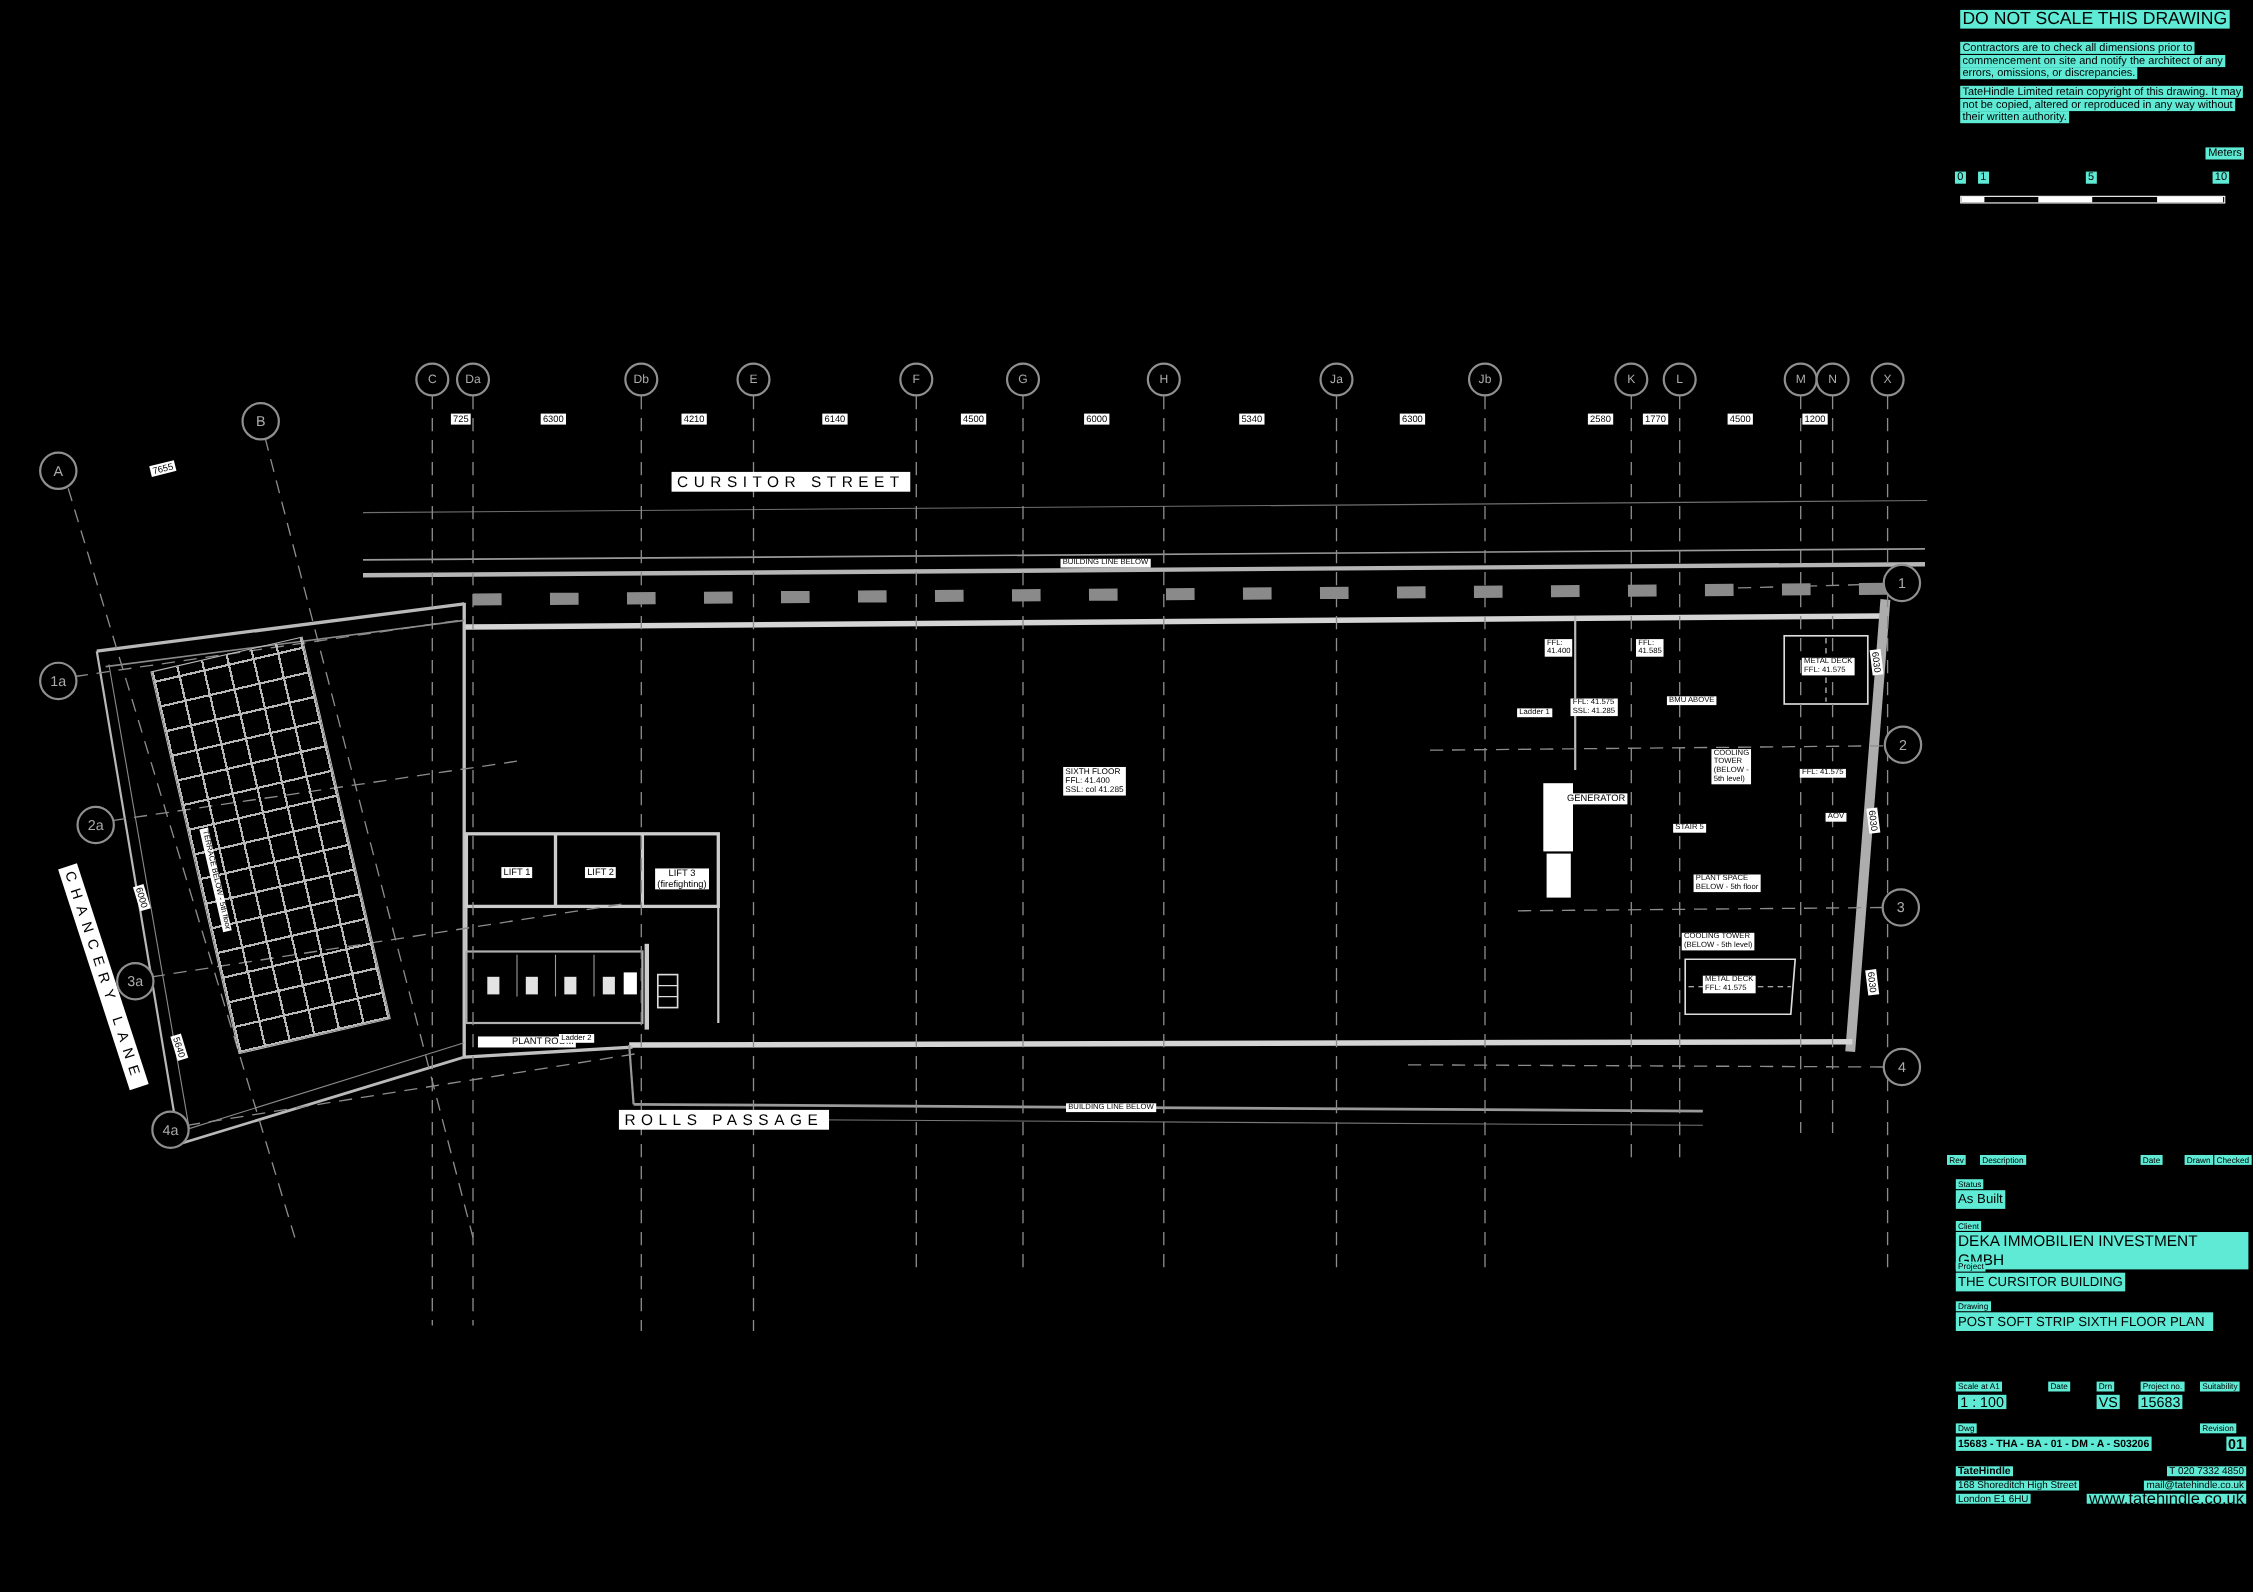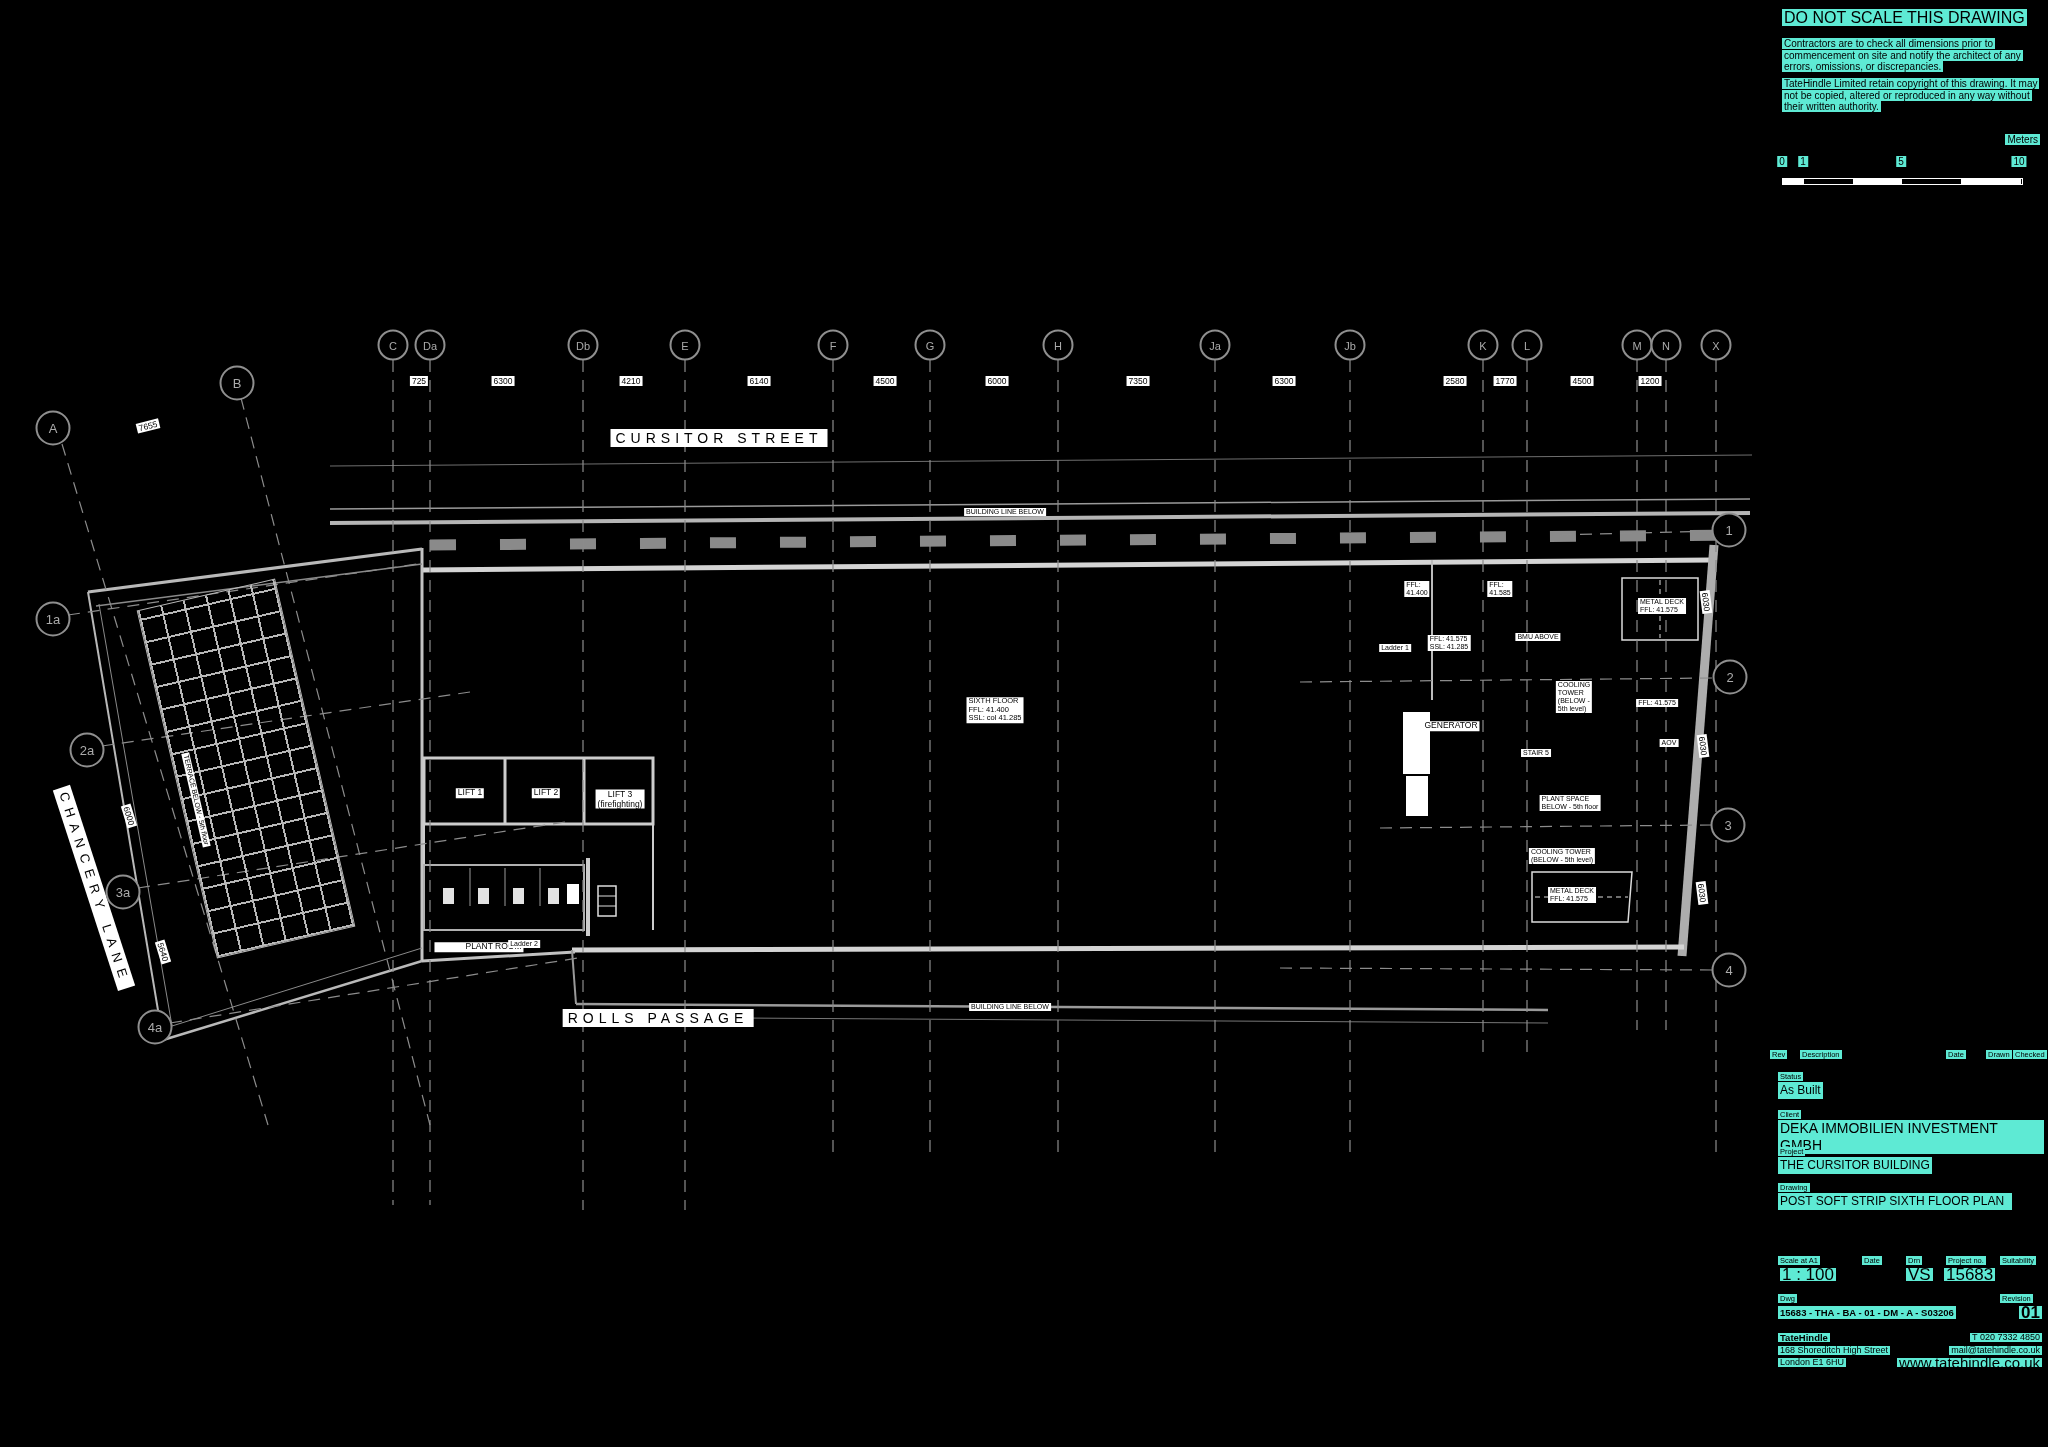"7350" div.dim { text: 7350 -> 5340 }
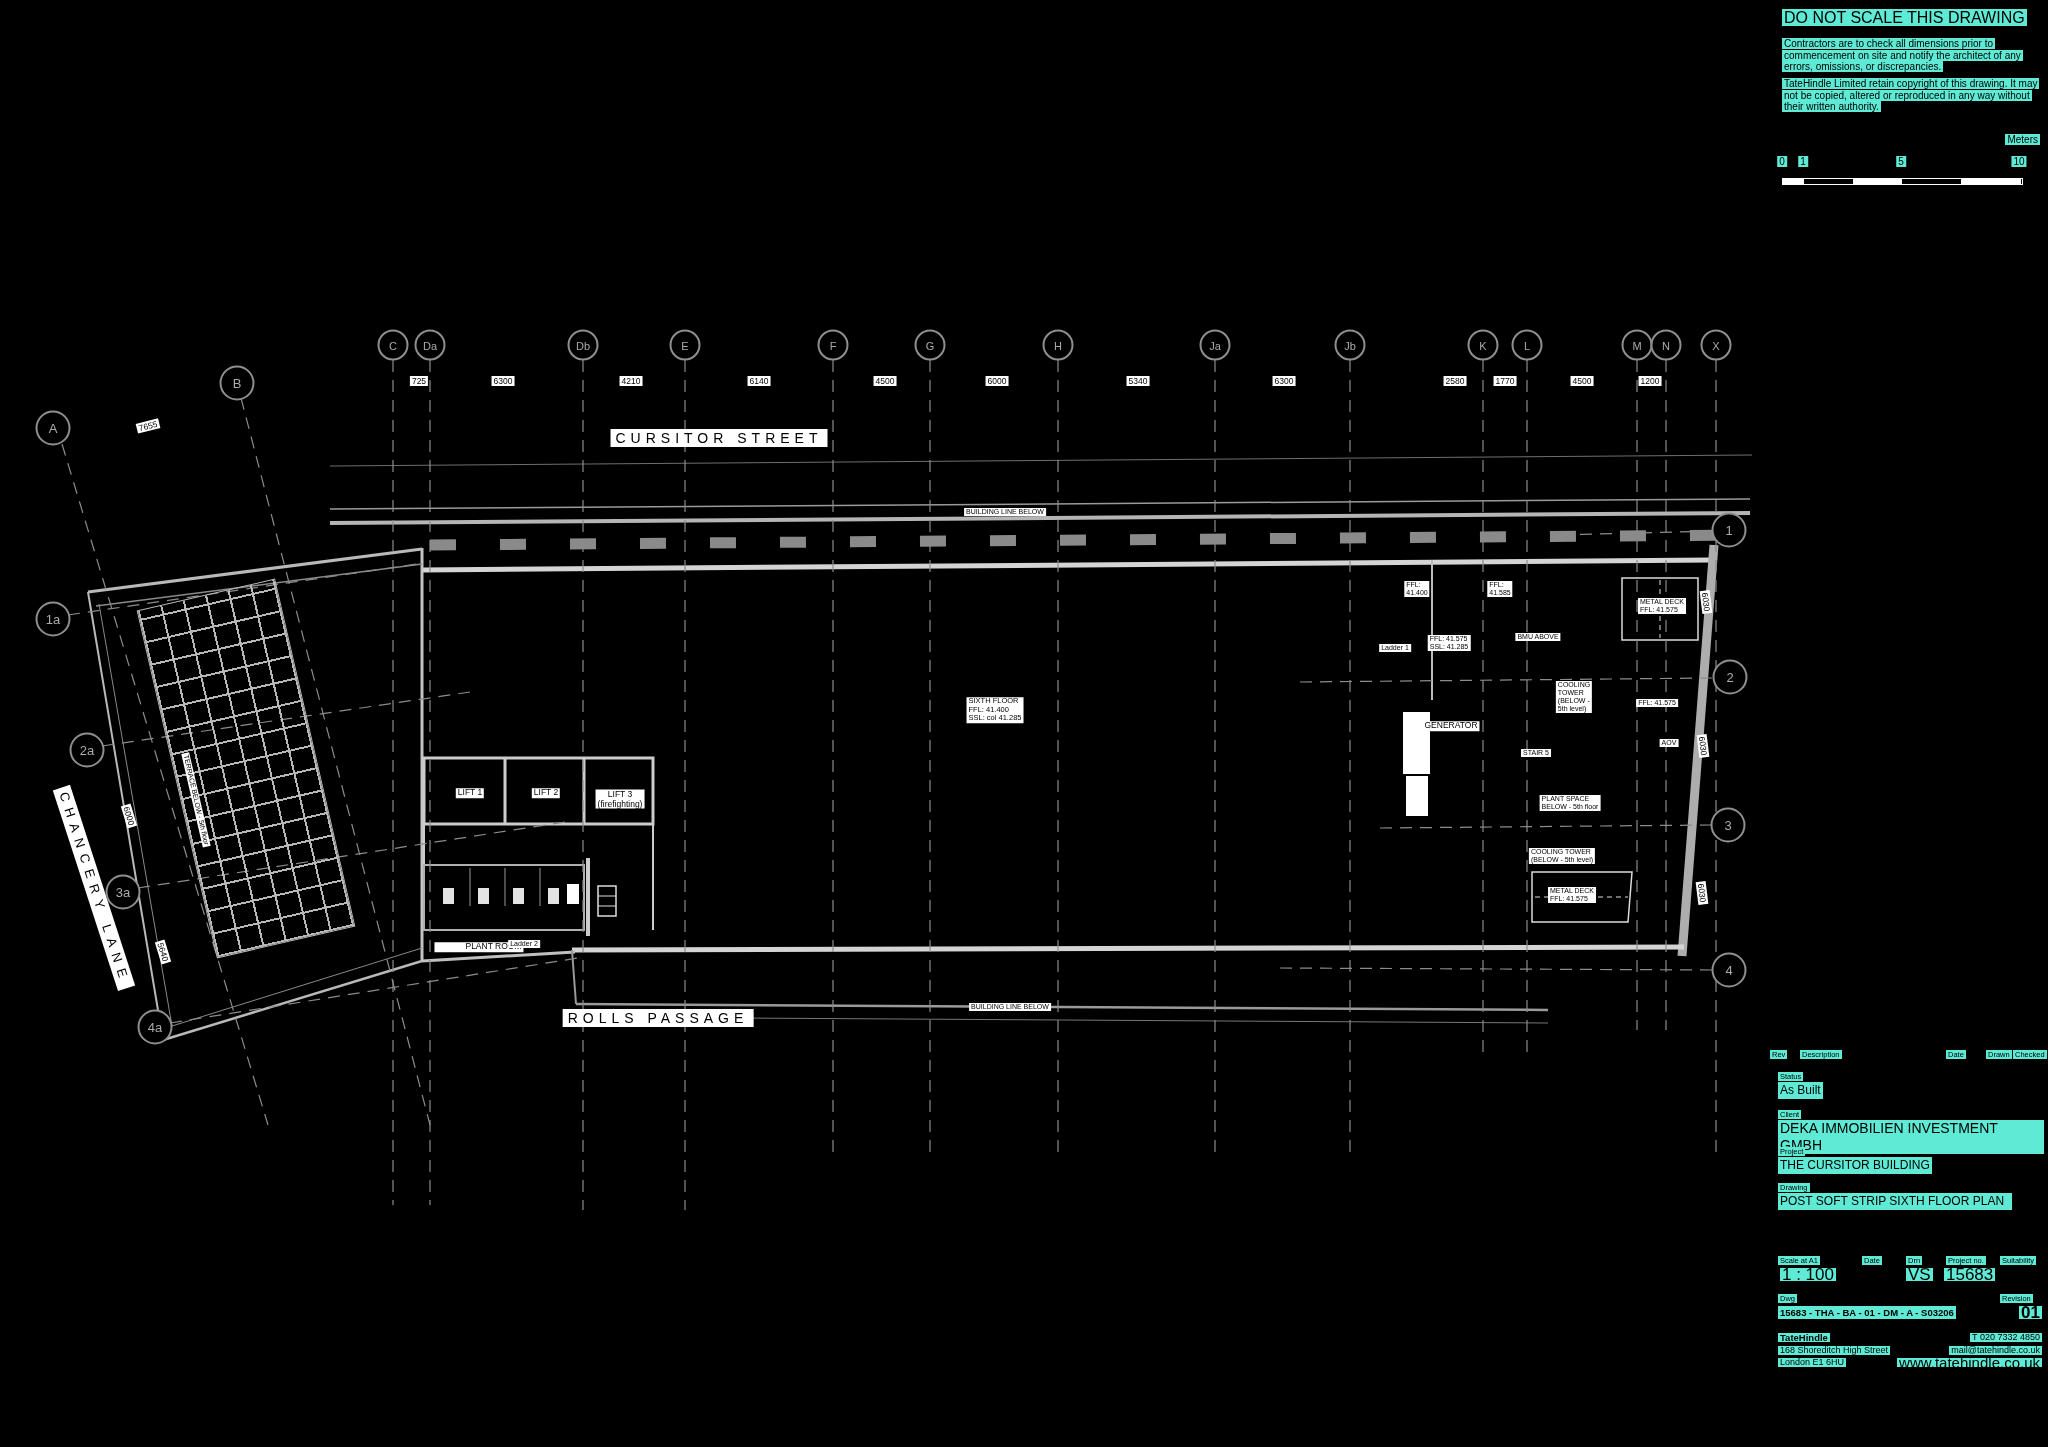"1 : 100" #tblock .midv { font-size: 17px -> 13px }
